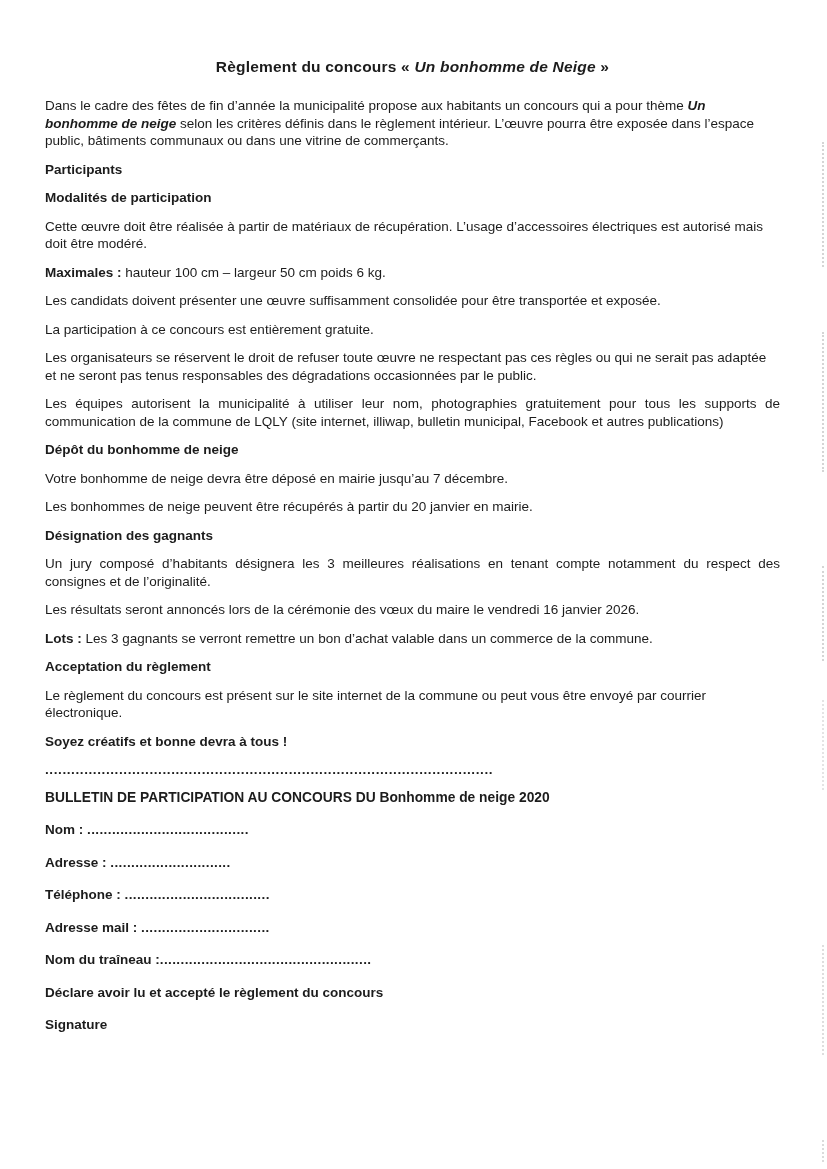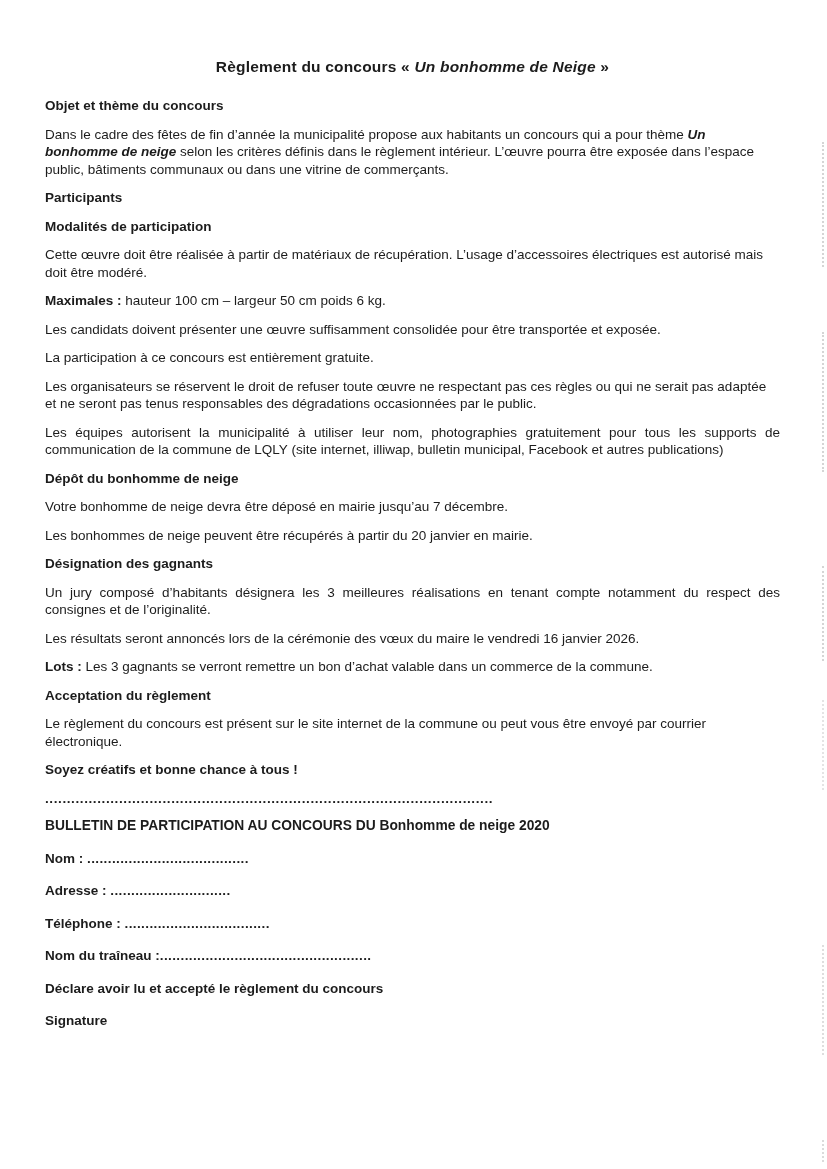"Objet et thème du concours" div.h { html: <div>Objet et thème du concours</div> -> none }
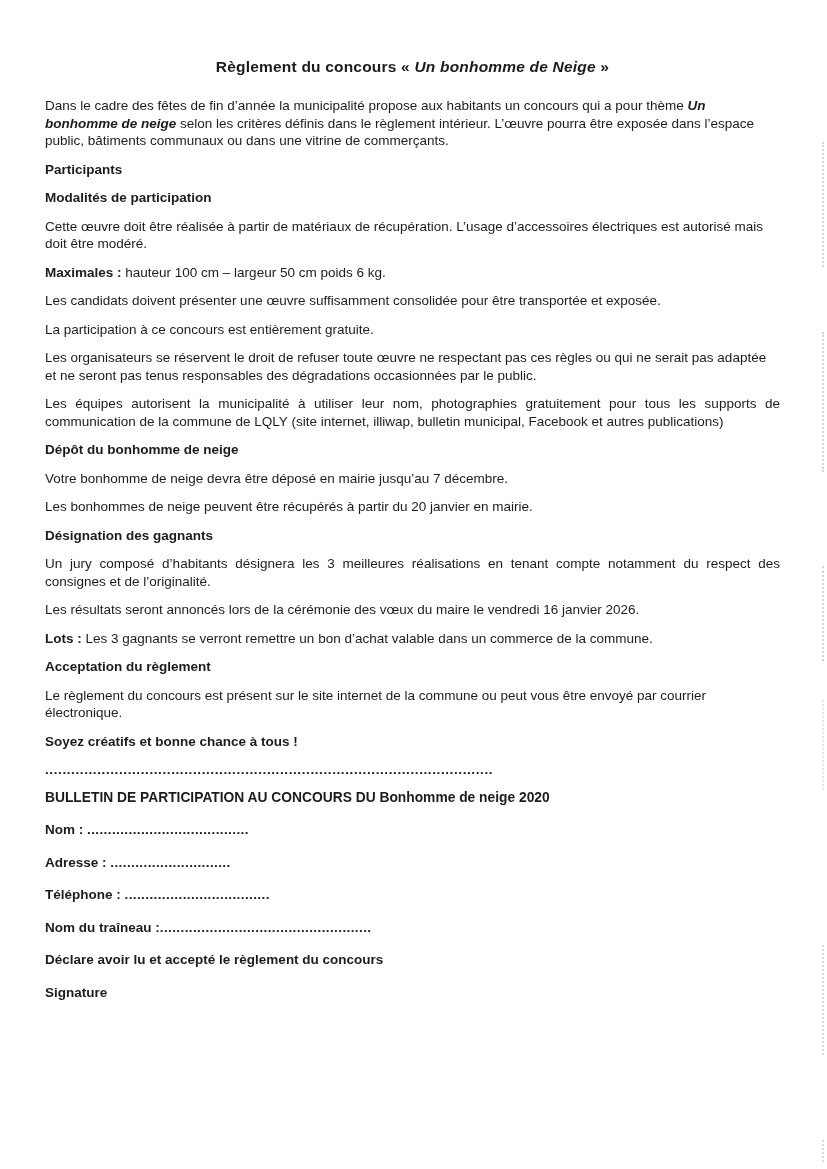"Soyez créatifs et bonne chance" div.h { text: chance -> devra }
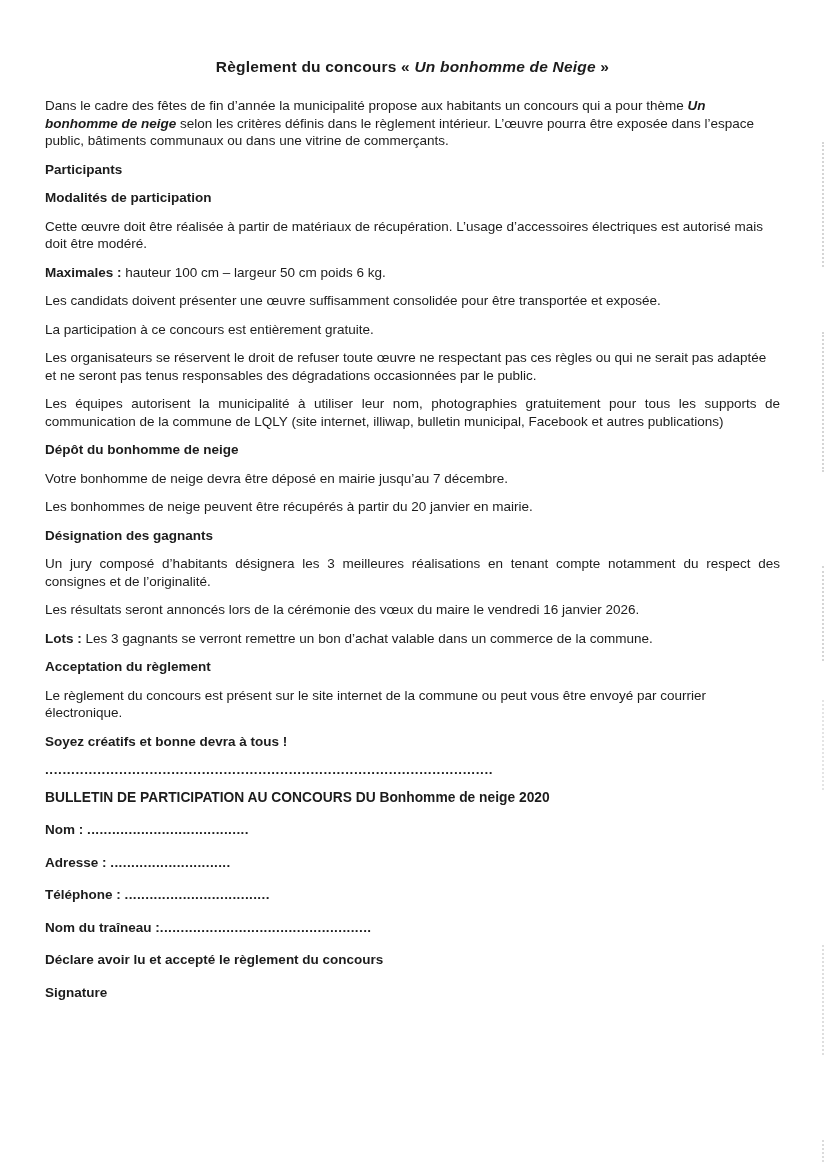"Adresse mail :" div.field { html: none -> <div><span>Adresse mail : </span><span>...............................</span></div> }
